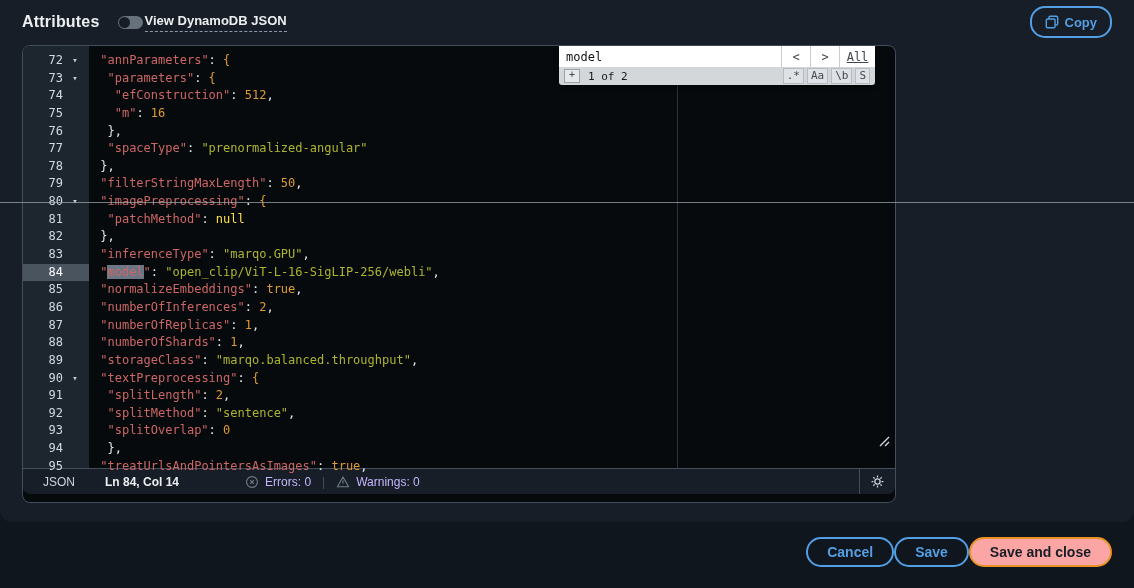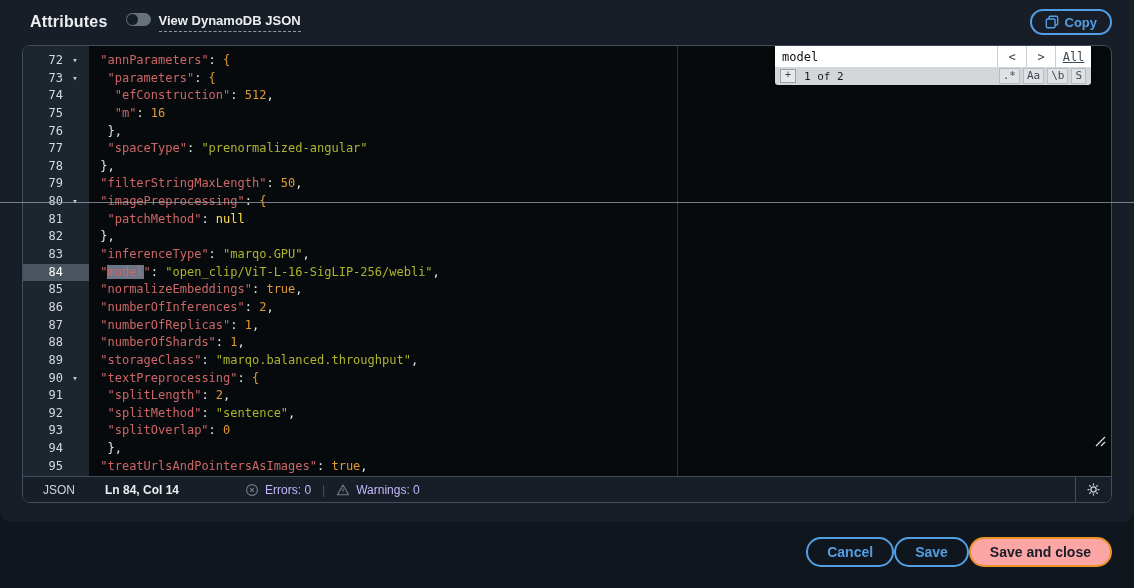"Attributes" .panel-header { left: 30px -> 22px }
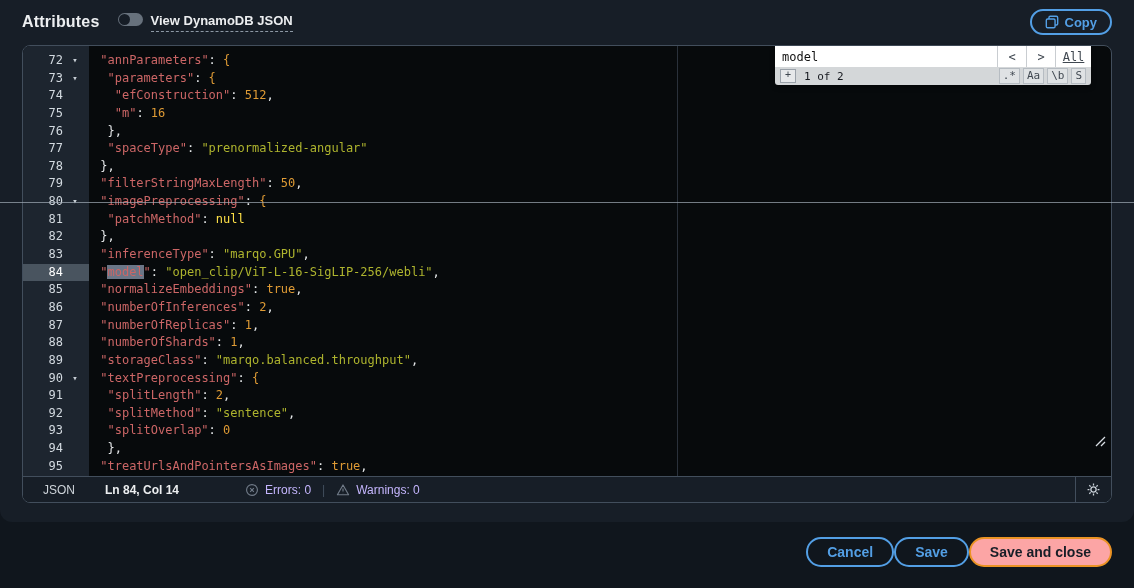"View DynamoDB JSON" .toggle-wrap { align-items: flex-start -> center; gap: 8px -> 2px }
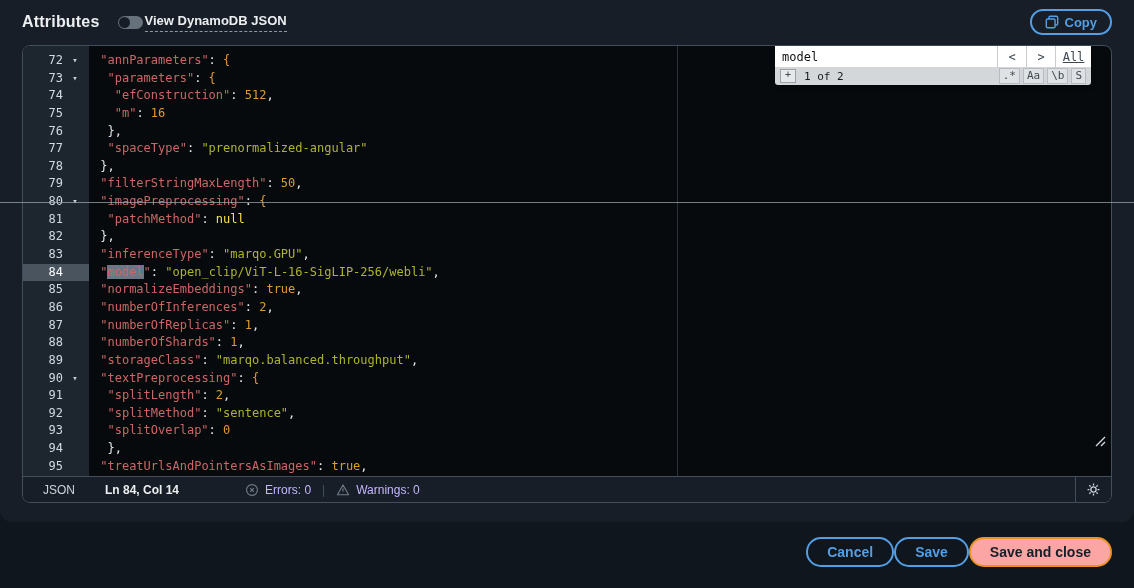"Copy" .copy-btn { height: 26px -> 32px }
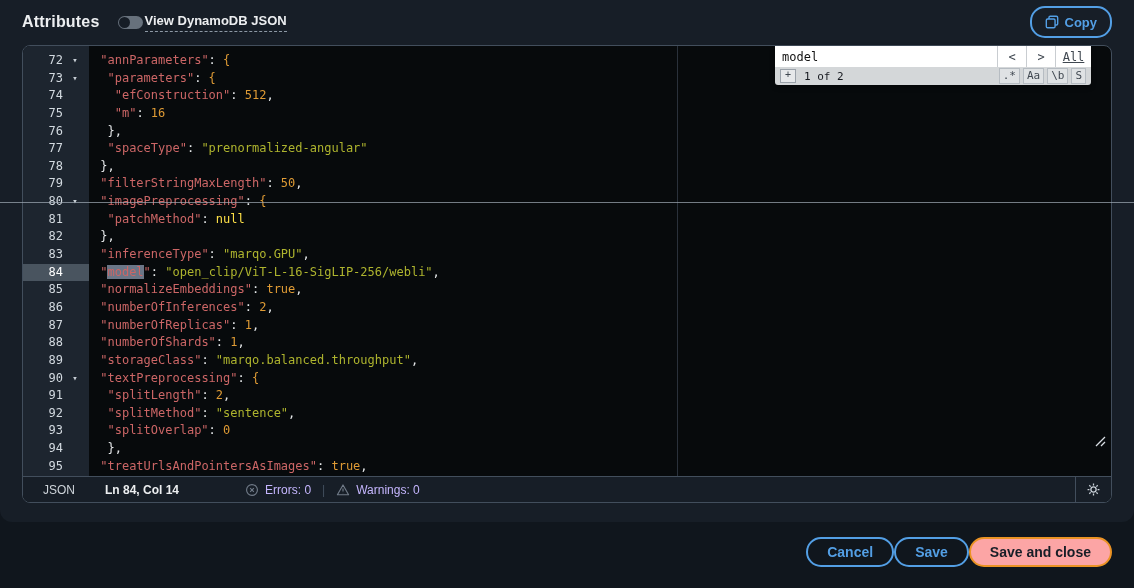"72" .editor { width: 1090px -> 874px }
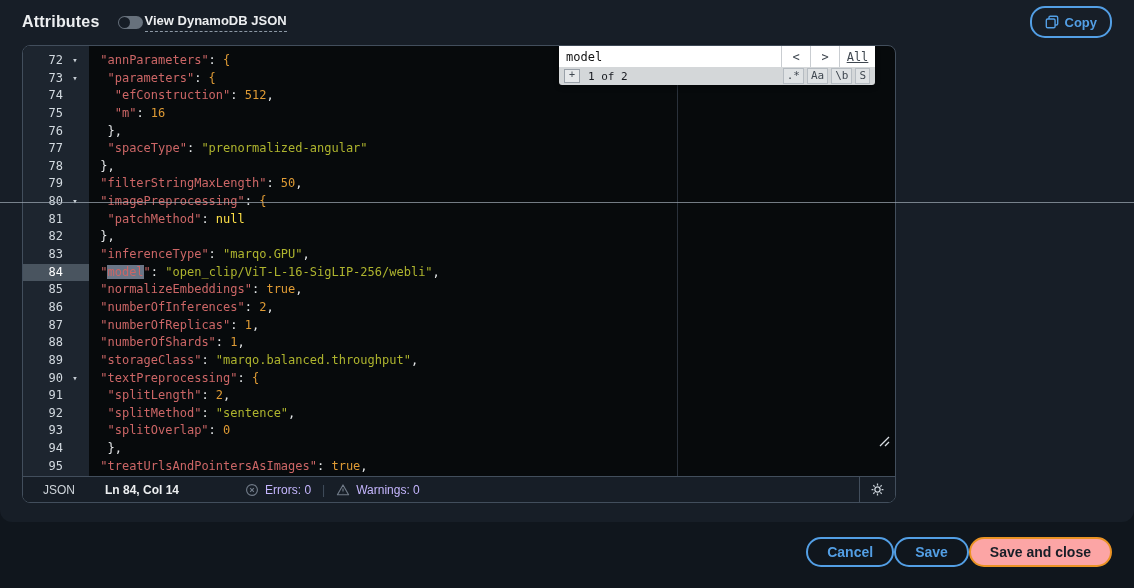"JSON" .statusbar { bottom: 0 -> 8px }
